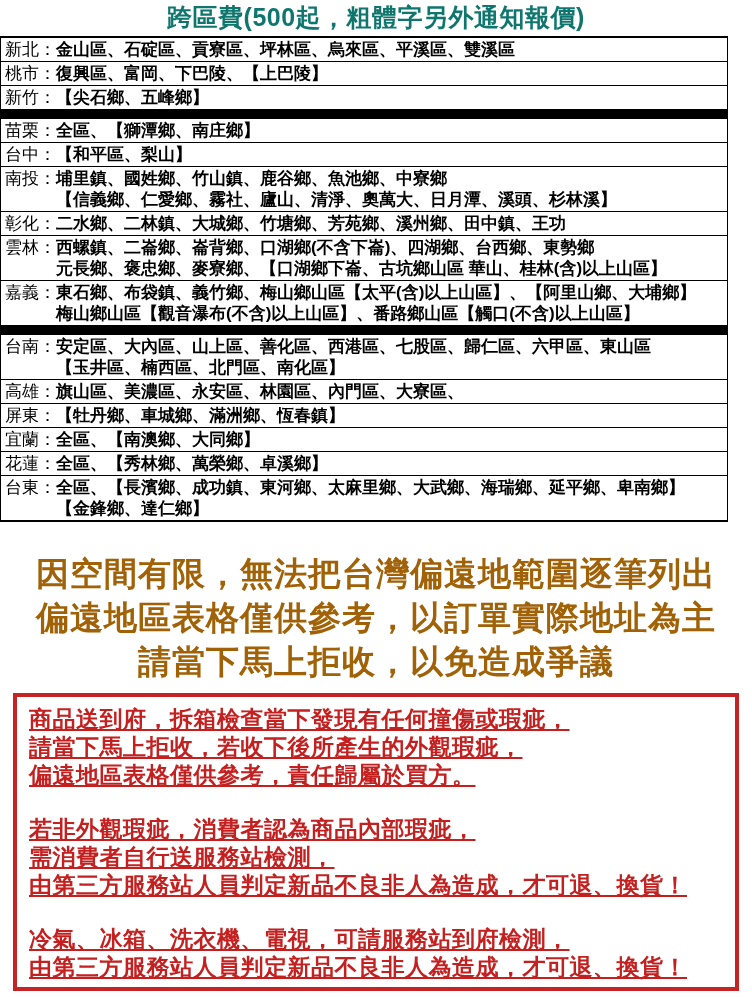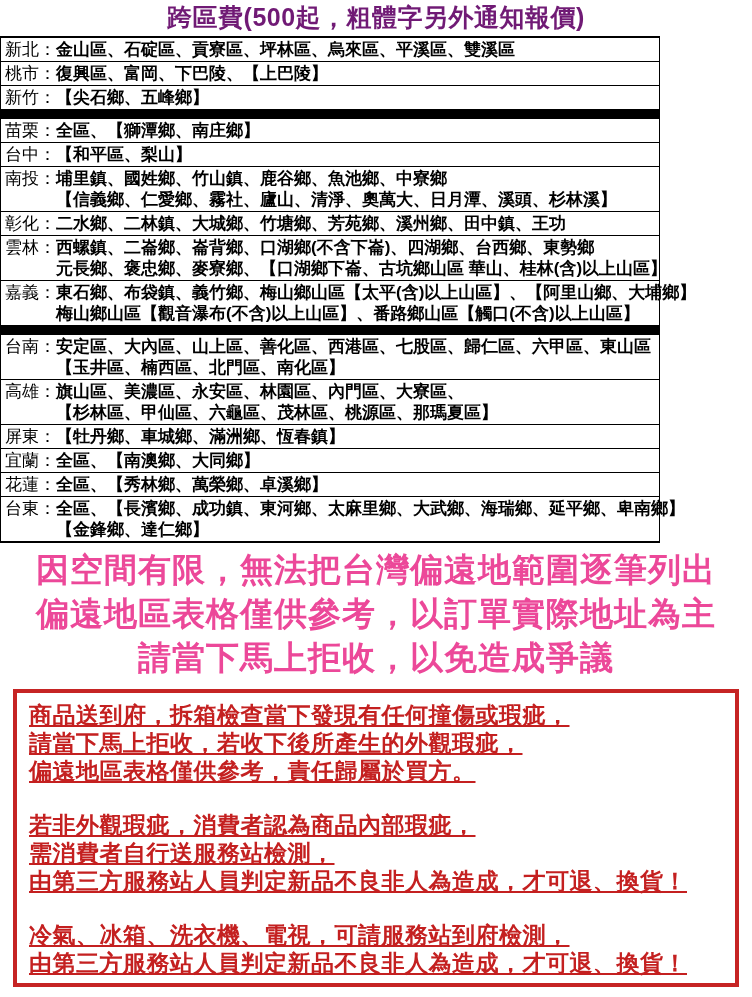"跨區費(500起，粗體字另外通知報價)" .title { color: #701a75 -> #0f766e }
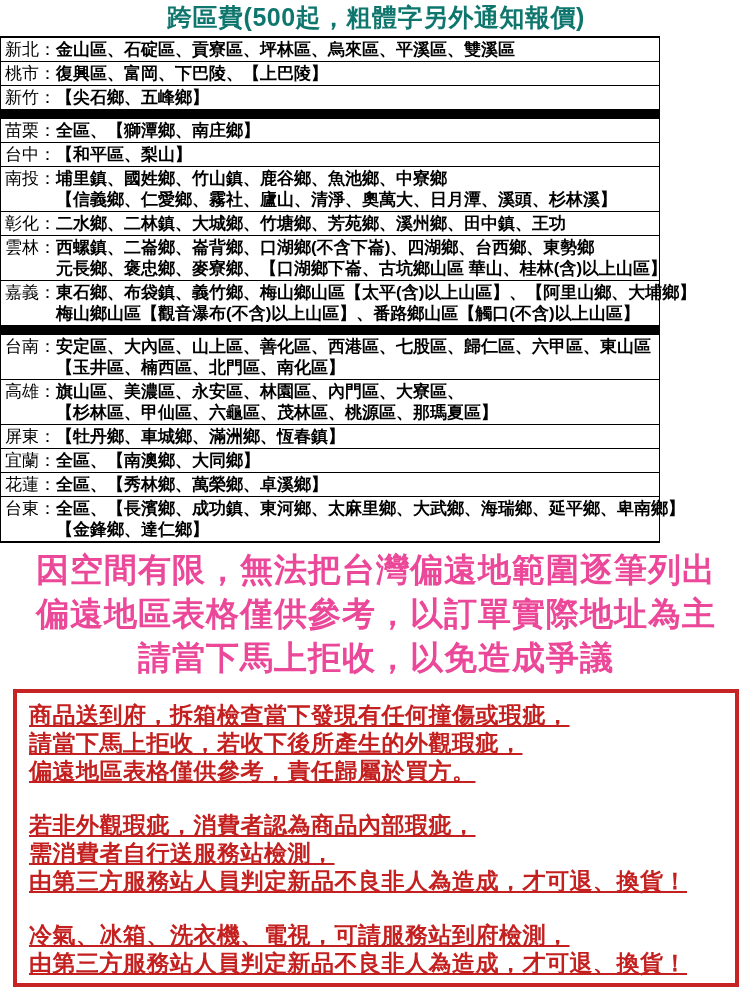"新北：" .region-table { width: 660px -> 728px }
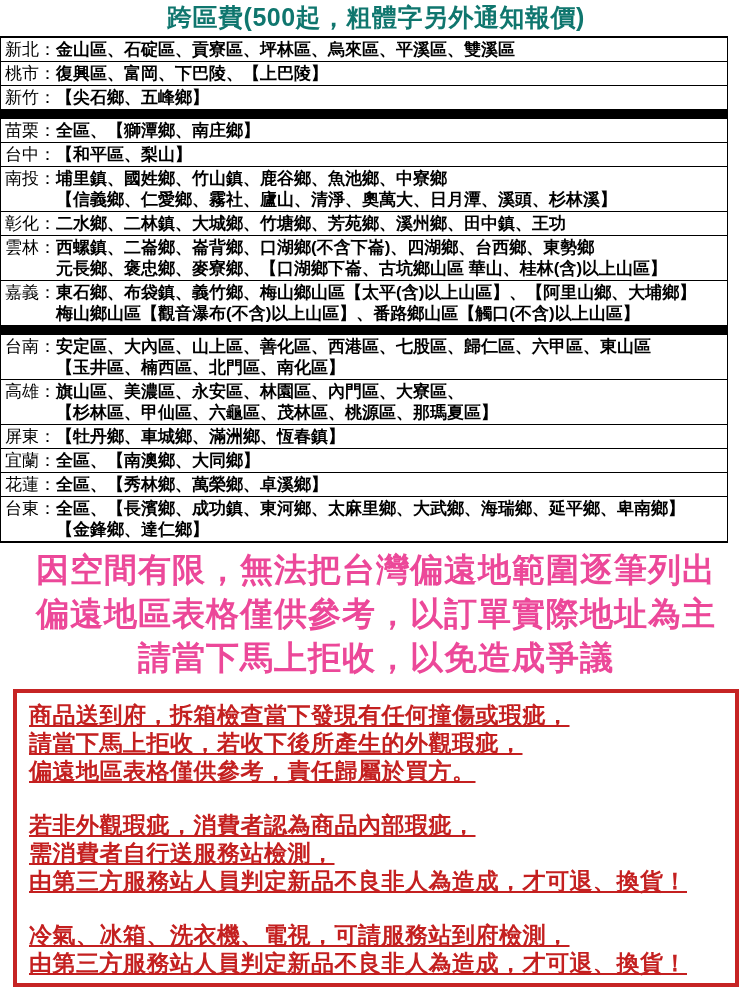"【杉林區、甲仙區、六龜區、茂林區、桃源區、那瑪夏區】" div.t-line { html: <div><span>【杉林區、甲仙區、六龜區、茂林區、桃源區、那瑪夏區】</span></div> -> none }
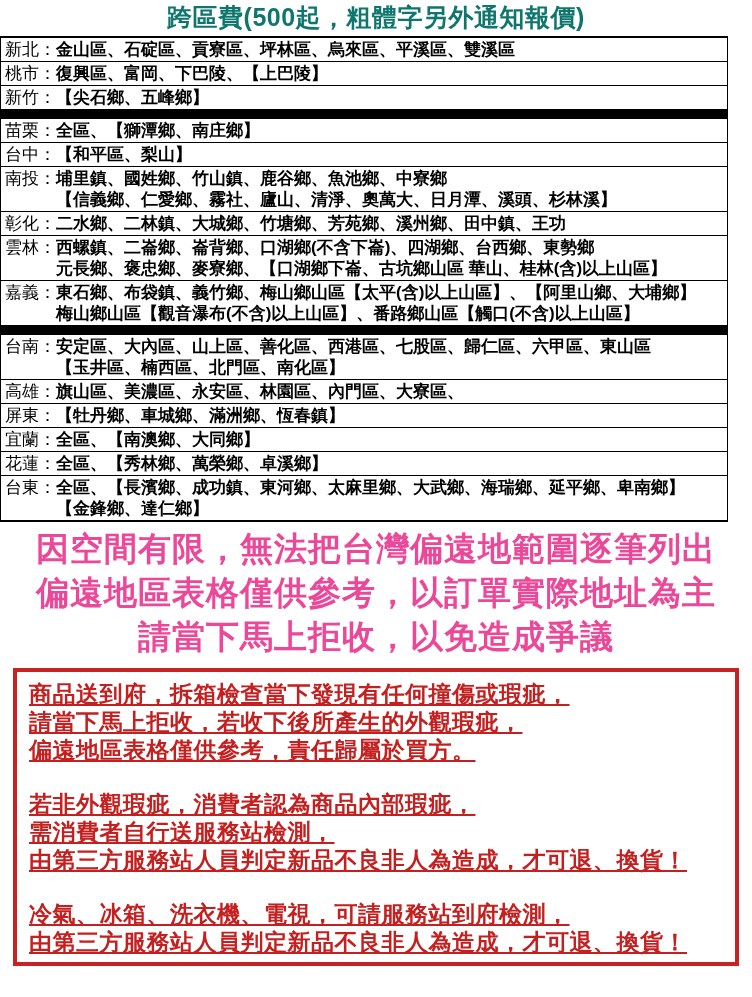"因空間有限，無法把台灣偏遠地範圍逐筆列出" div.warning { color: #ec4899 -> #a16207; margin-top: none -> 25px }
